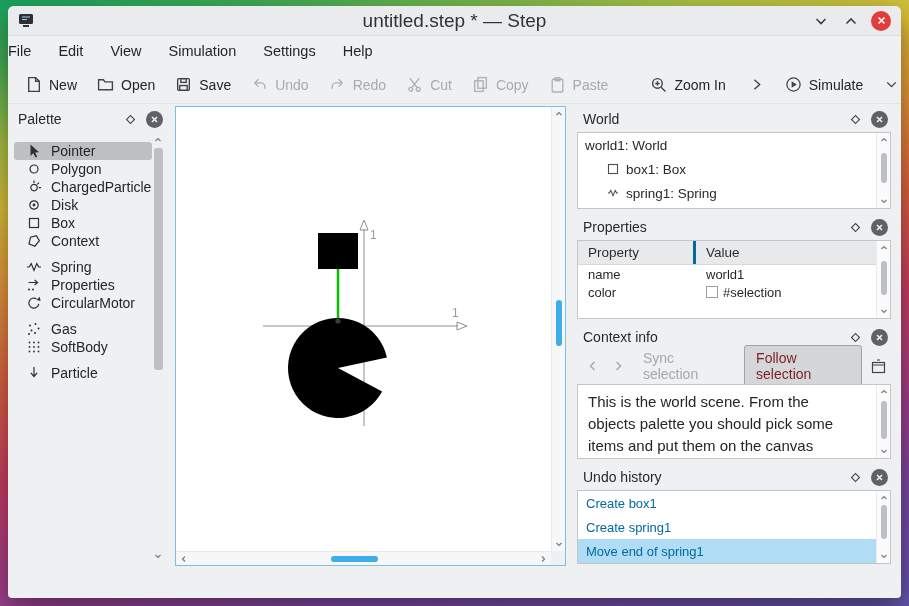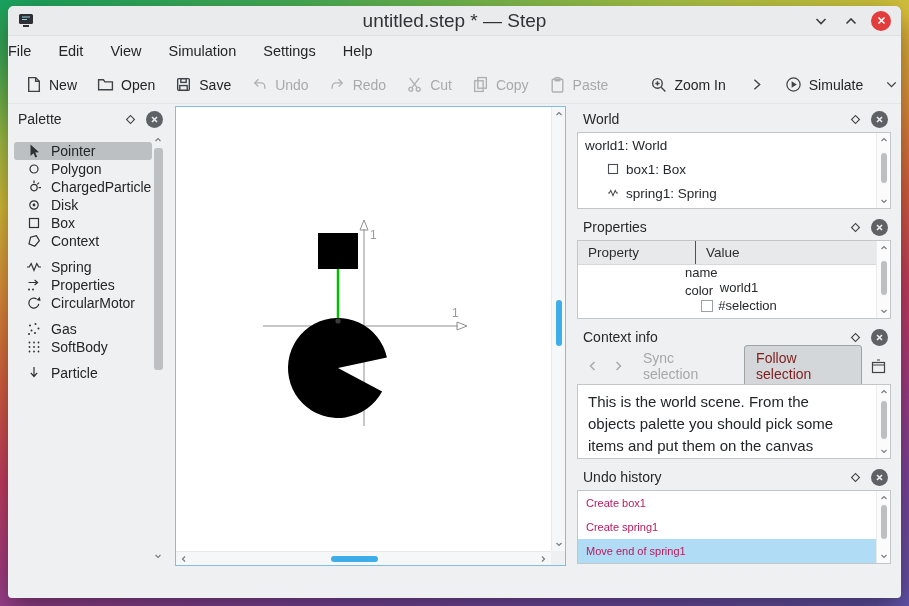"Property" .phcell.c1 { border-right: 1px solid #0369a1 -> 3px solid #0369a1 }
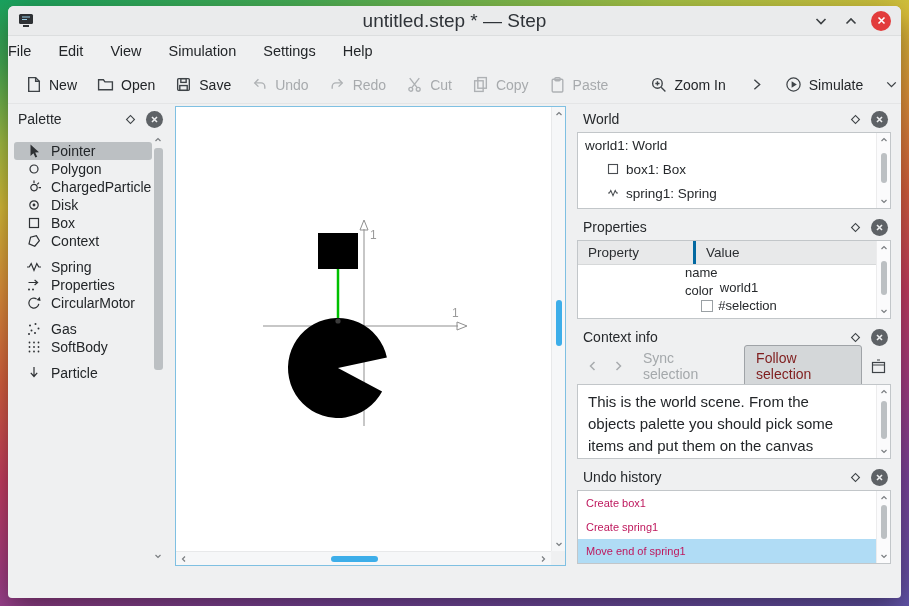"name" .prow { flex-direction: column -> none }
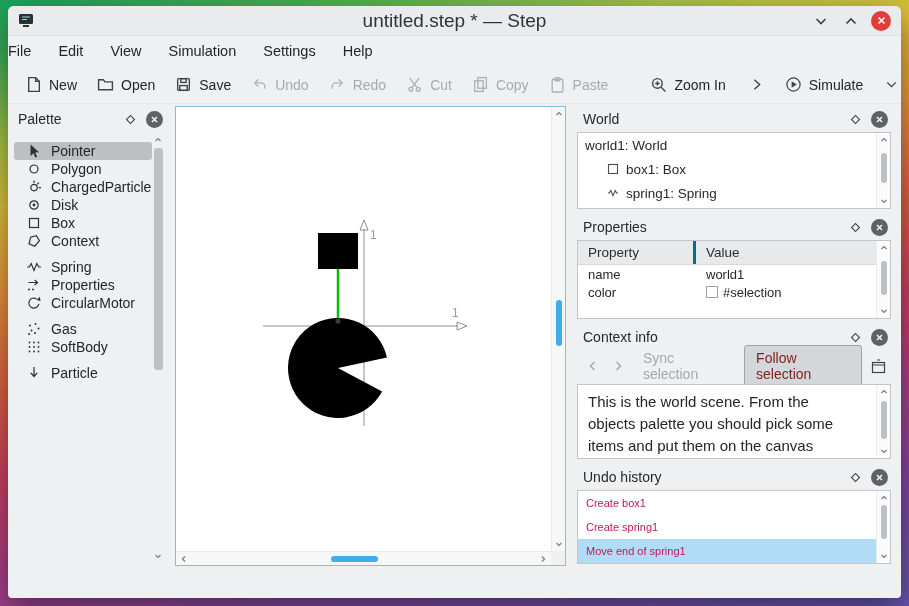"Create box1" .urow { color: #be185d -> #0369a1; font-size: 11px -> 13px }
